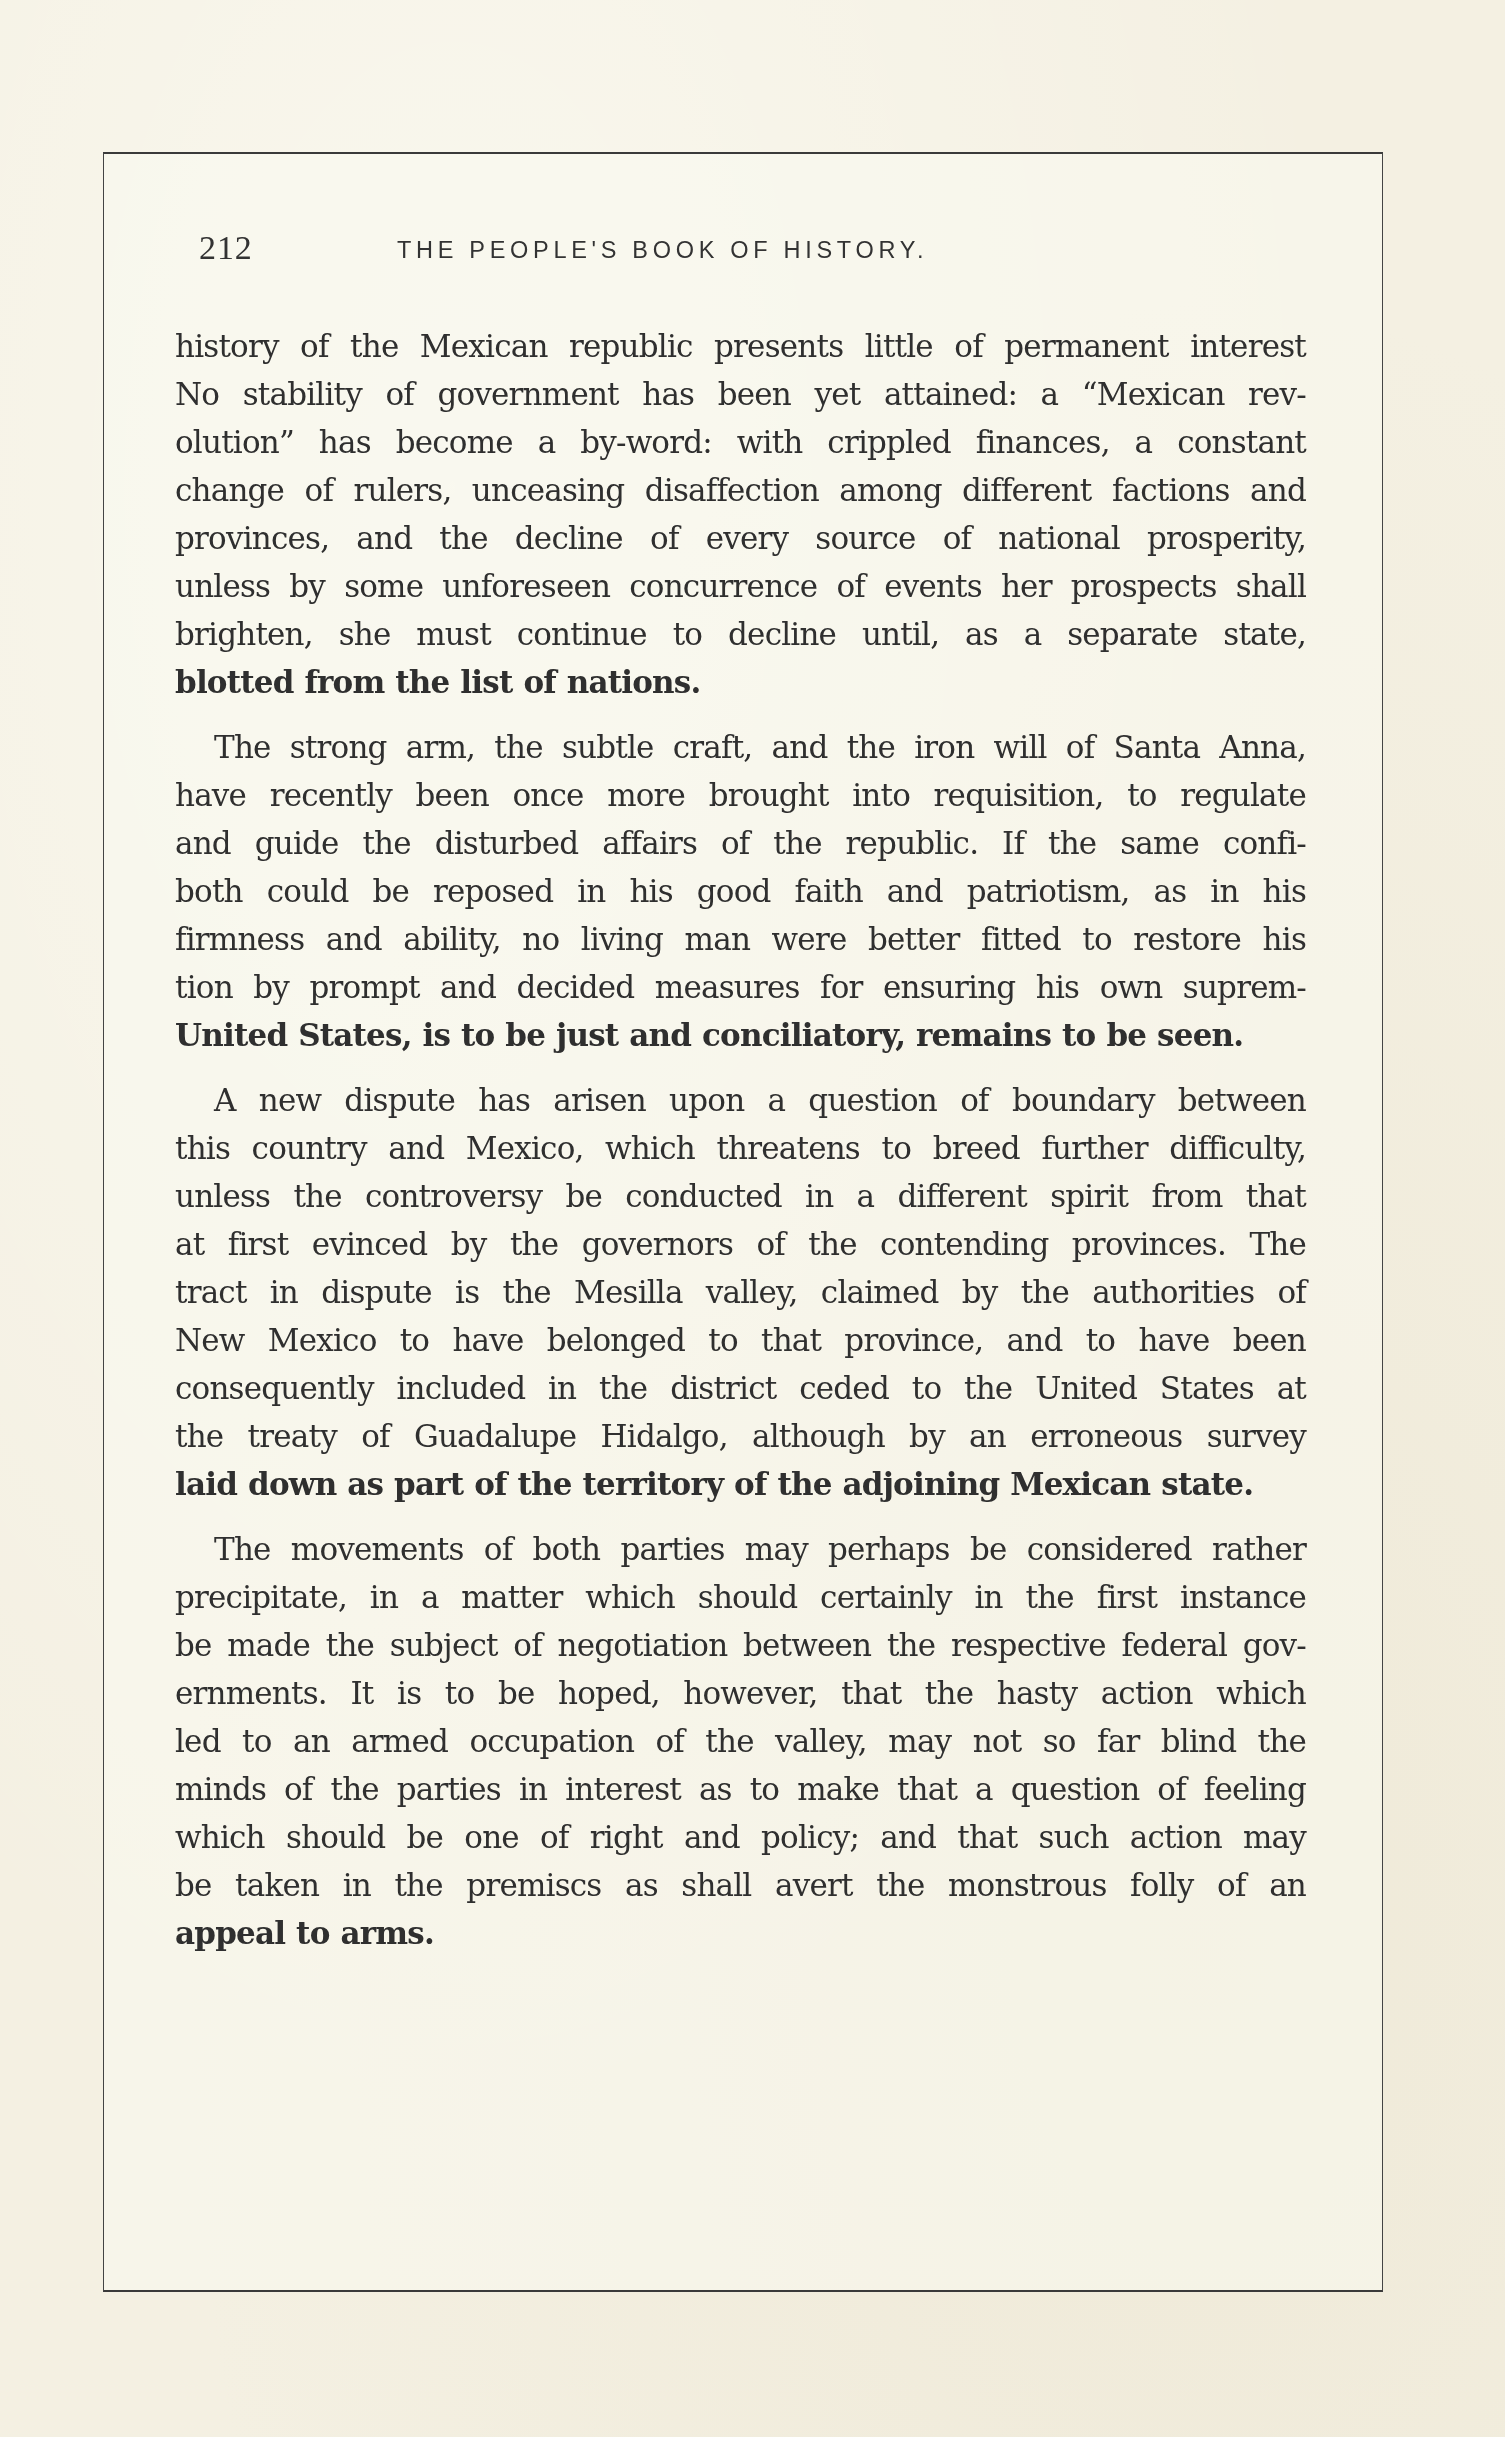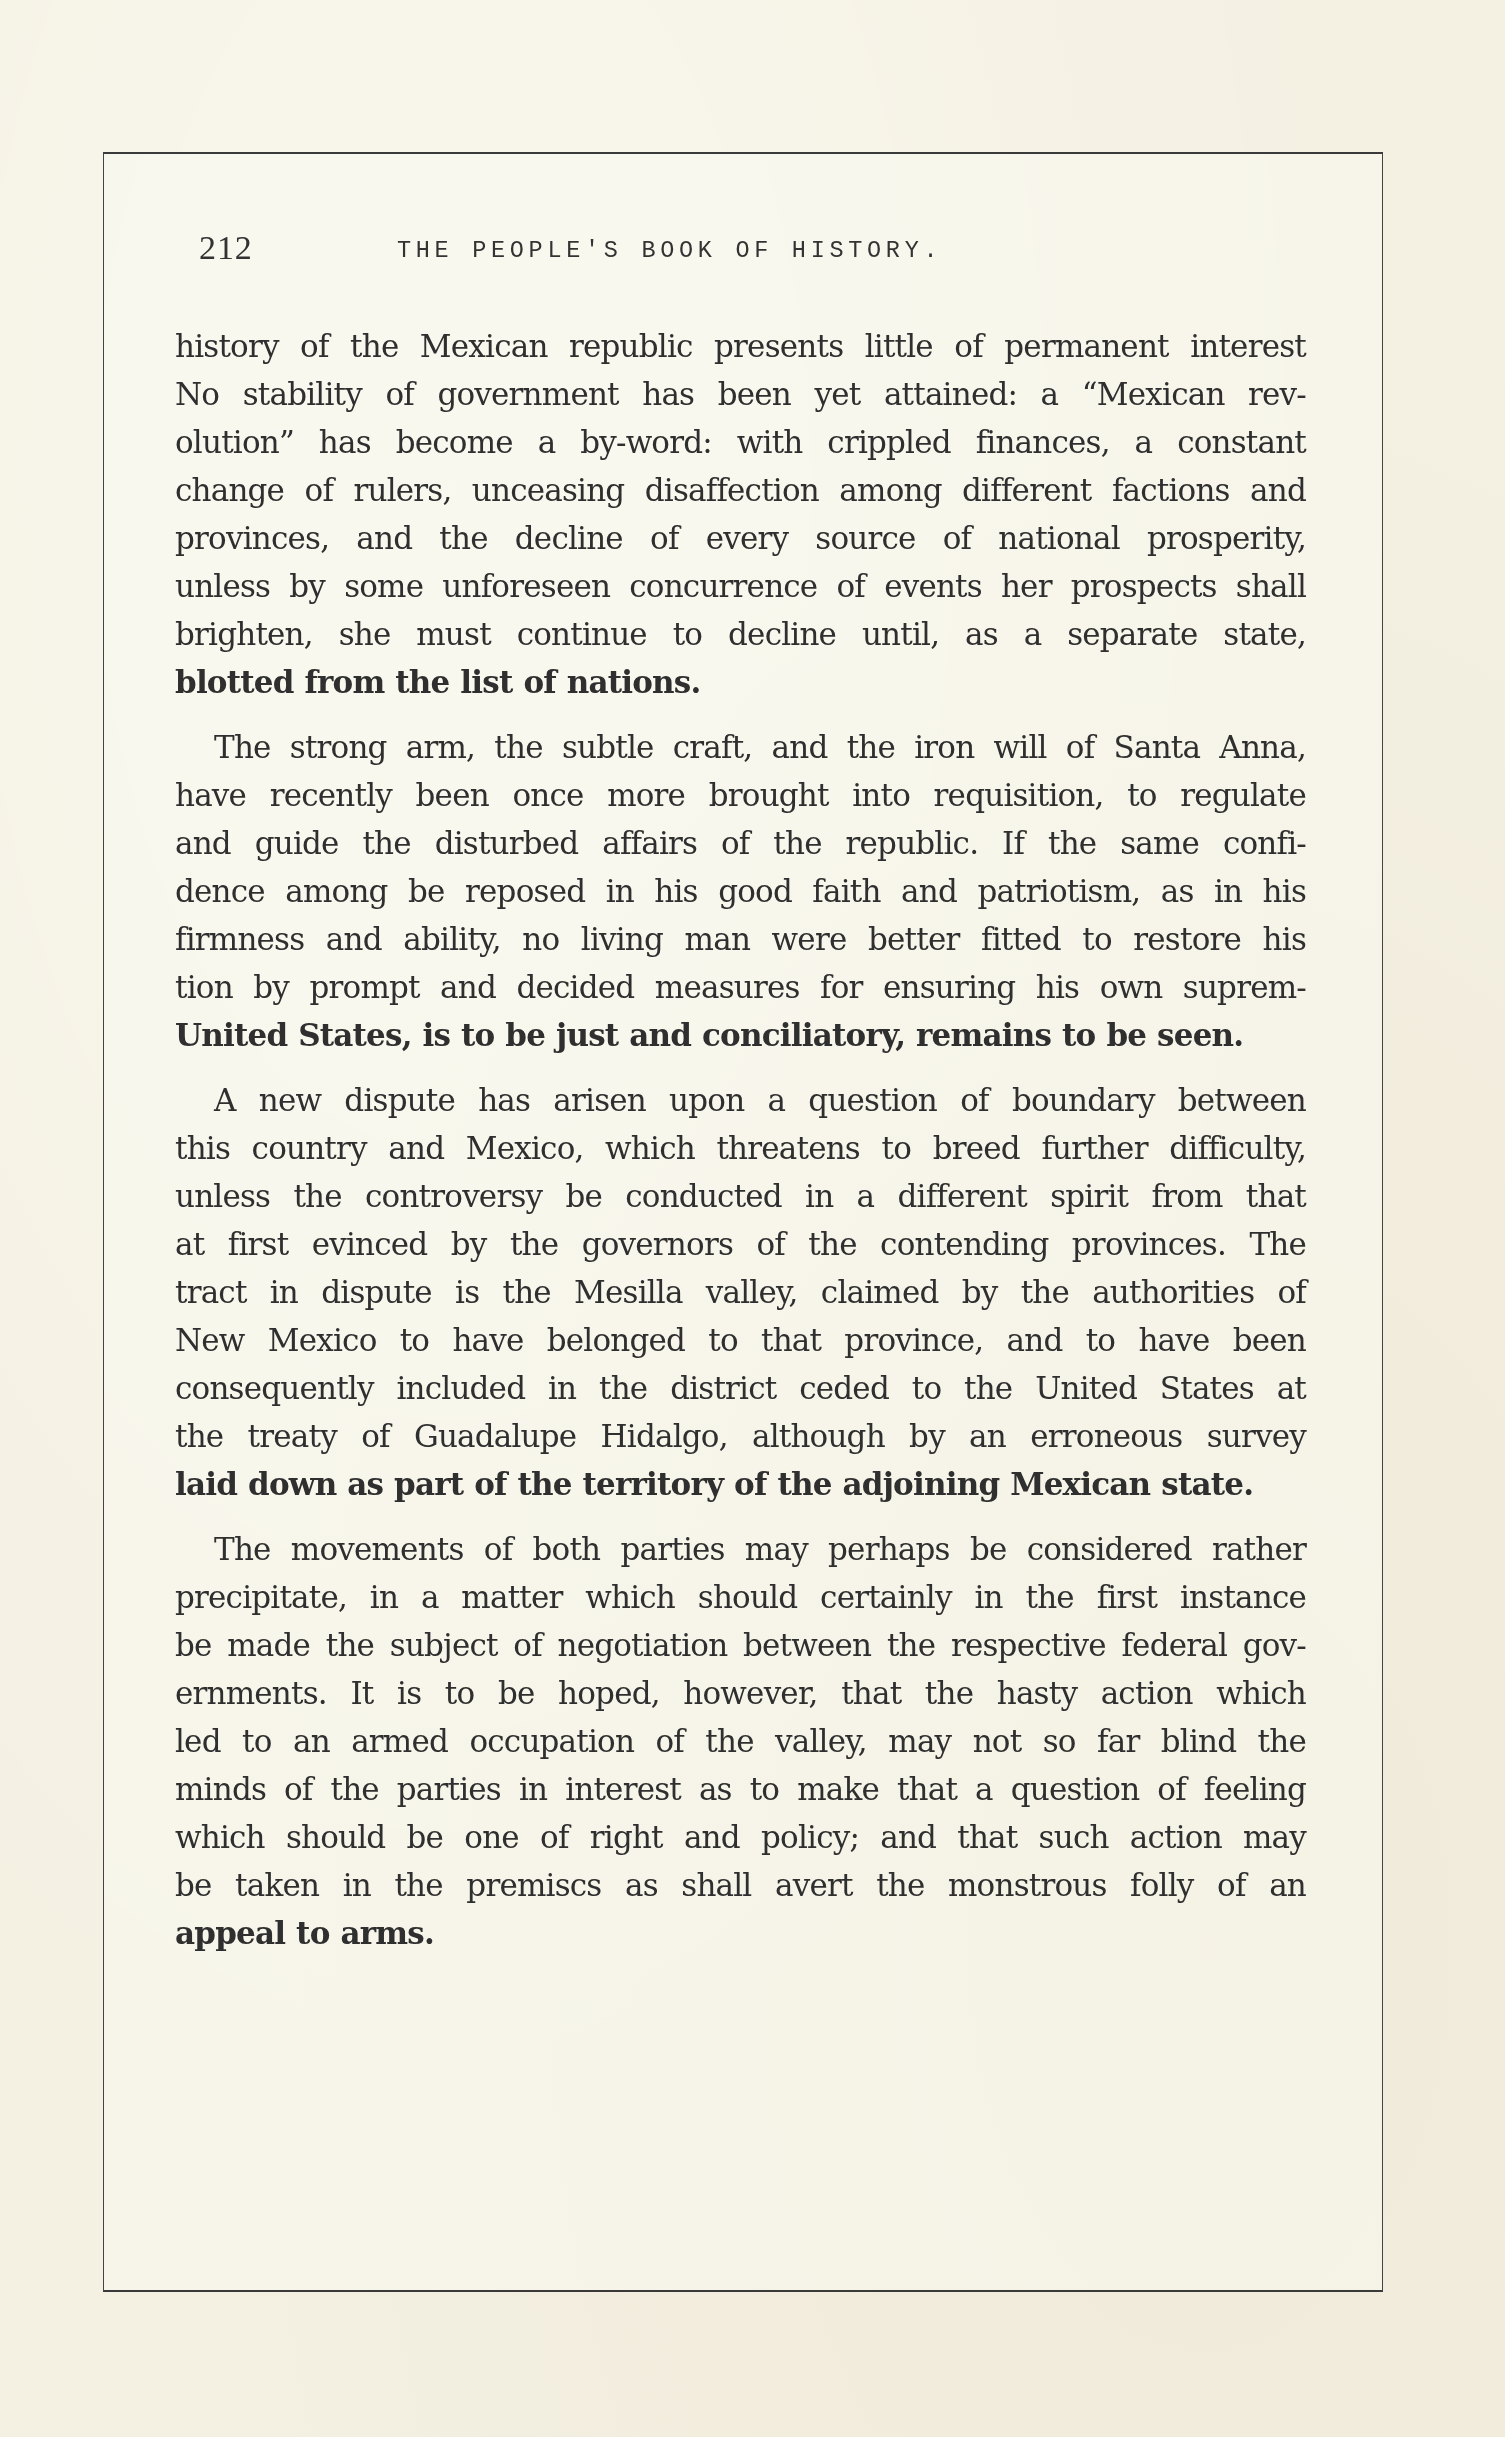"THE PEOPLE'S BOOK OF HISTORY." .book-title { font-family: Liberation Mono, monospace -> Liberation Sans, sans-serif }
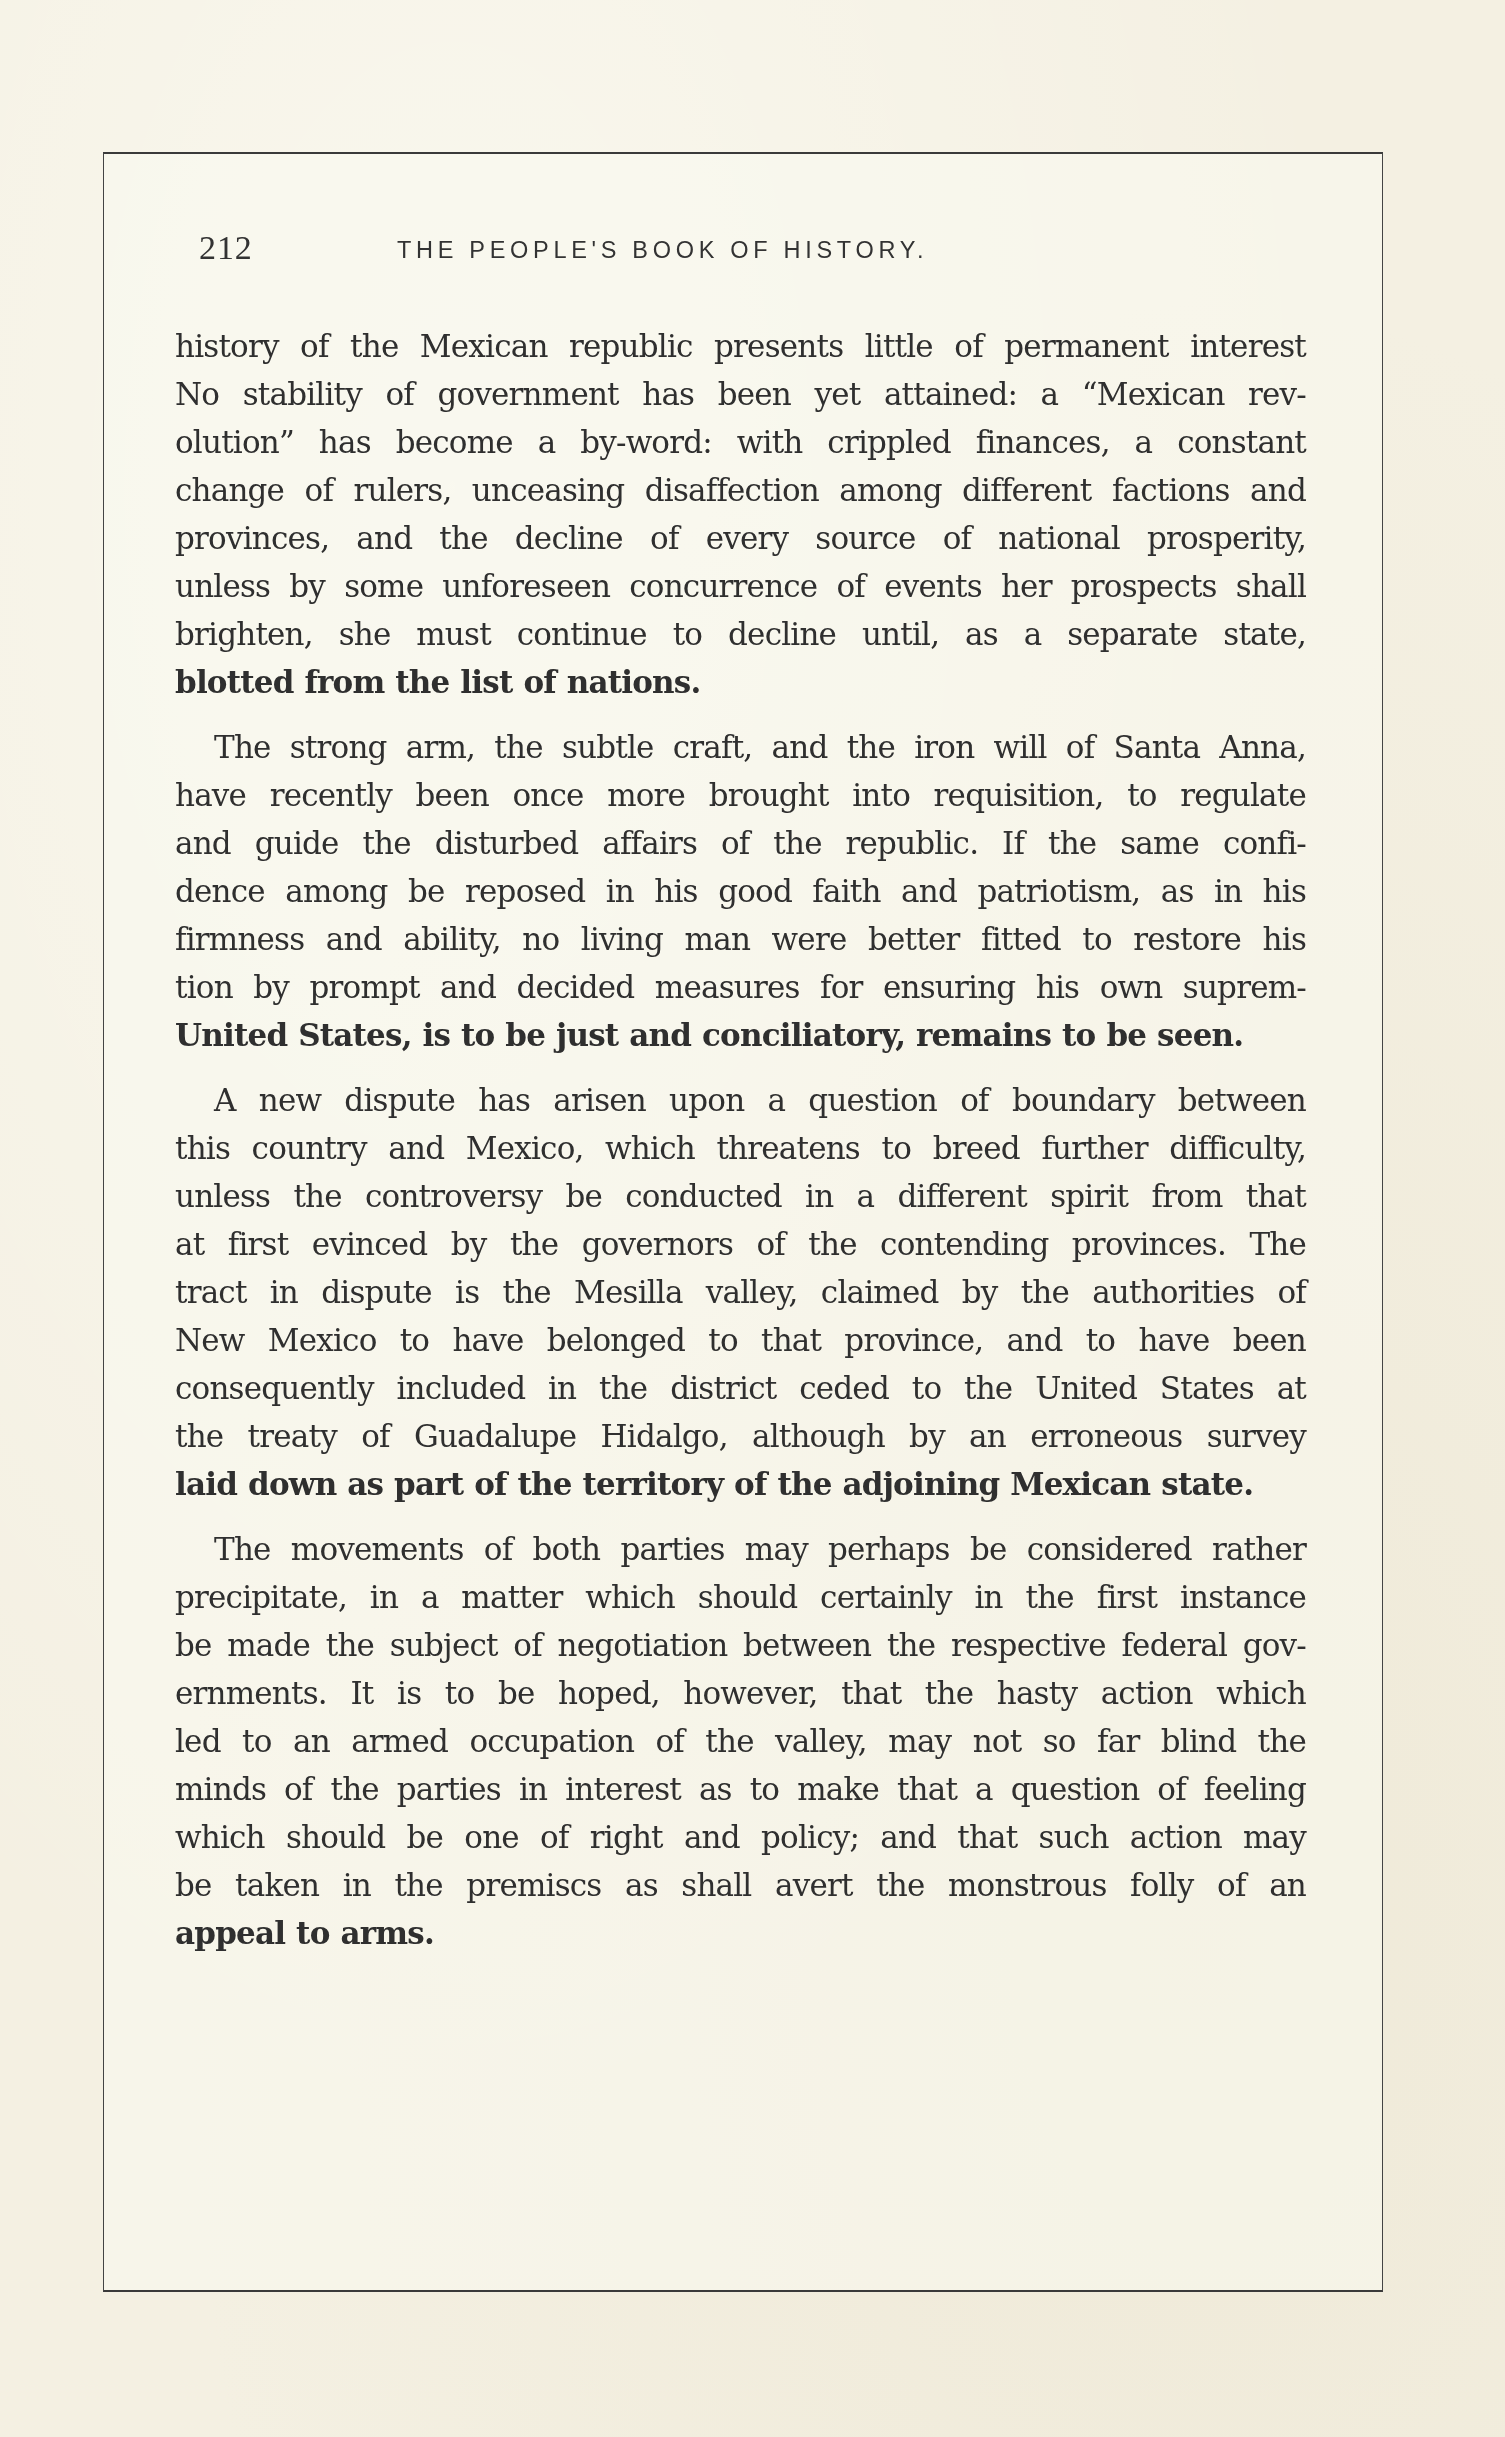"dence among be reposed in" span.line { text: dence among -> both could }
